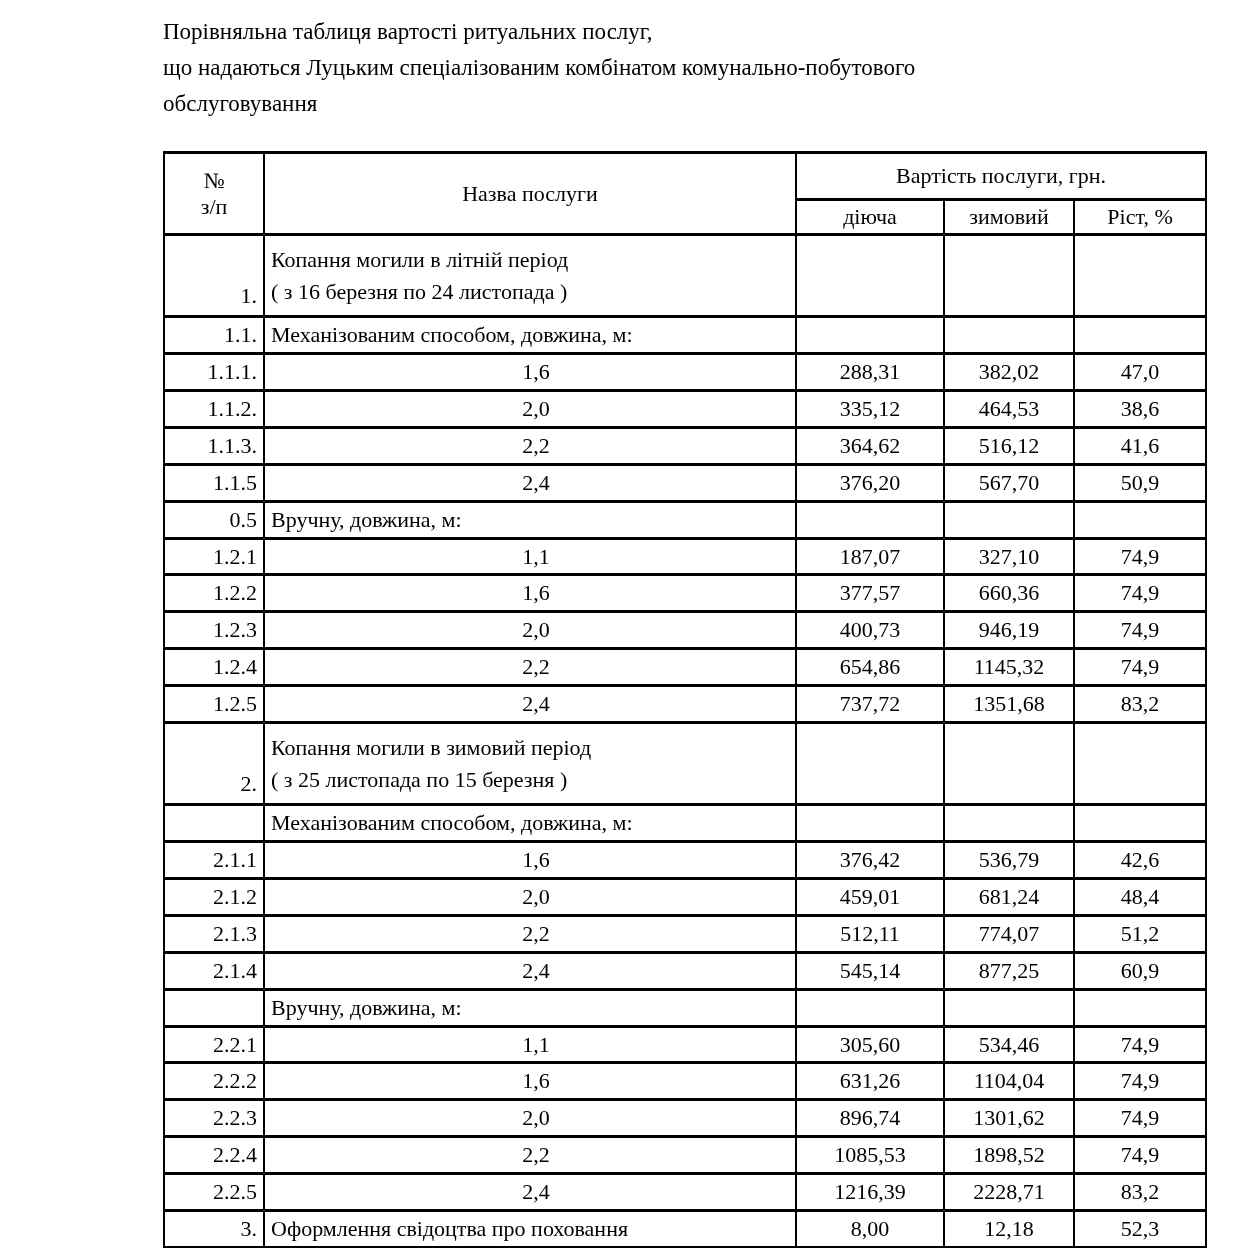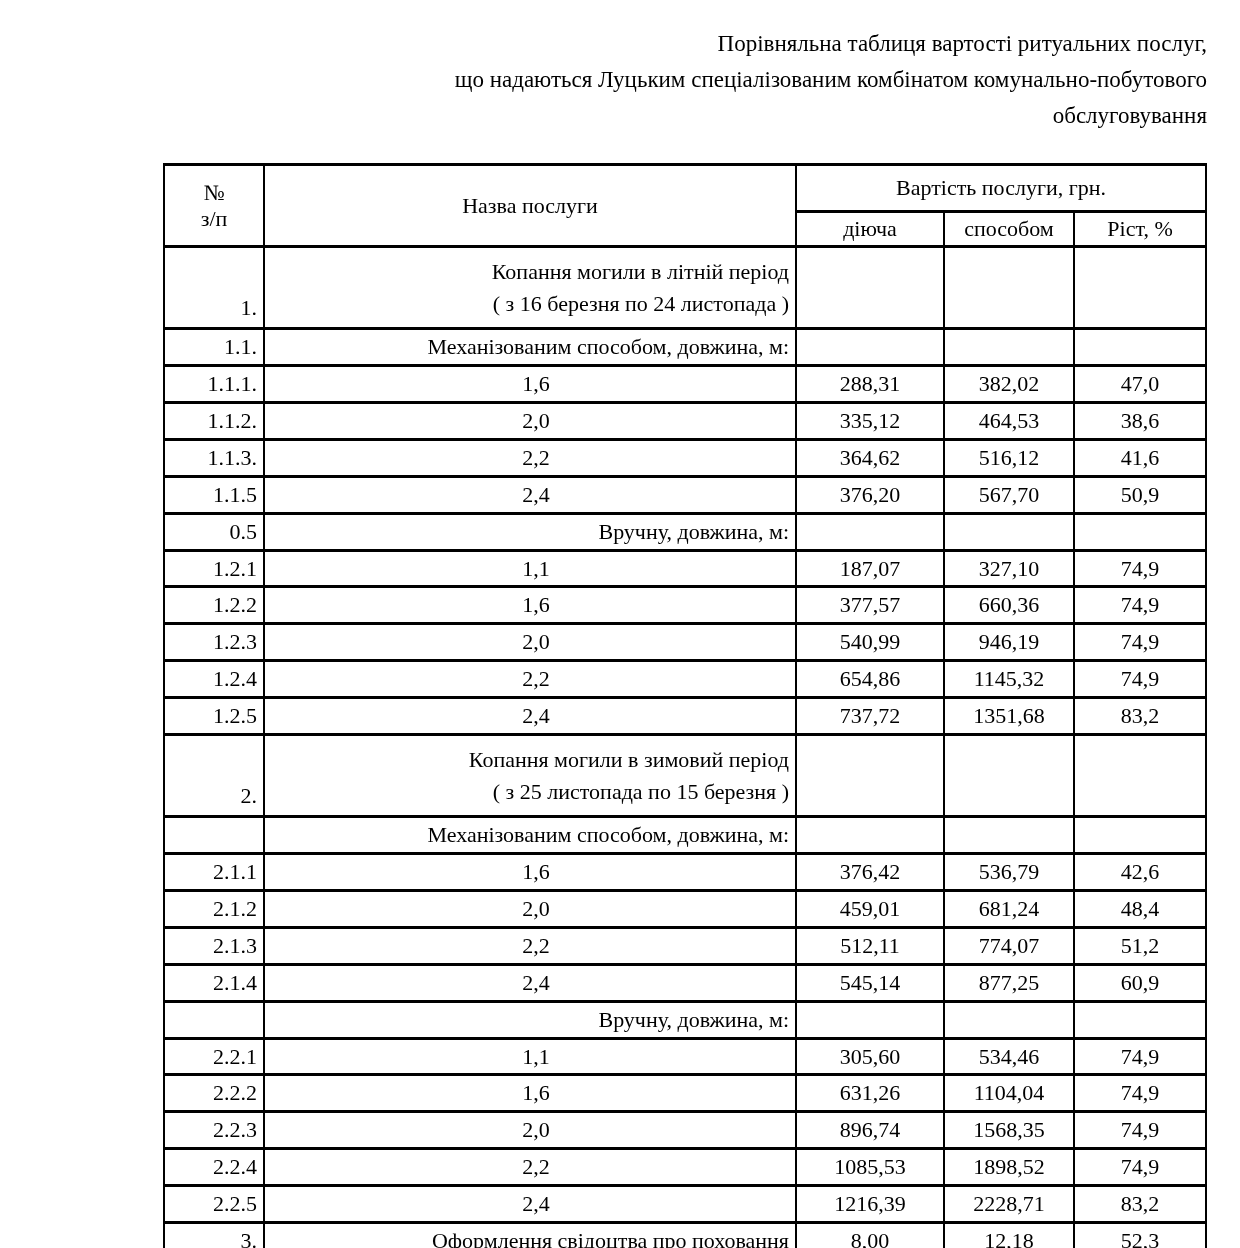"Порівняльна таблиця вартості ритуальних" .doc-title { margin: 26px 0 0 163px -> 14px 0 0 163px; text-align: right -> left }
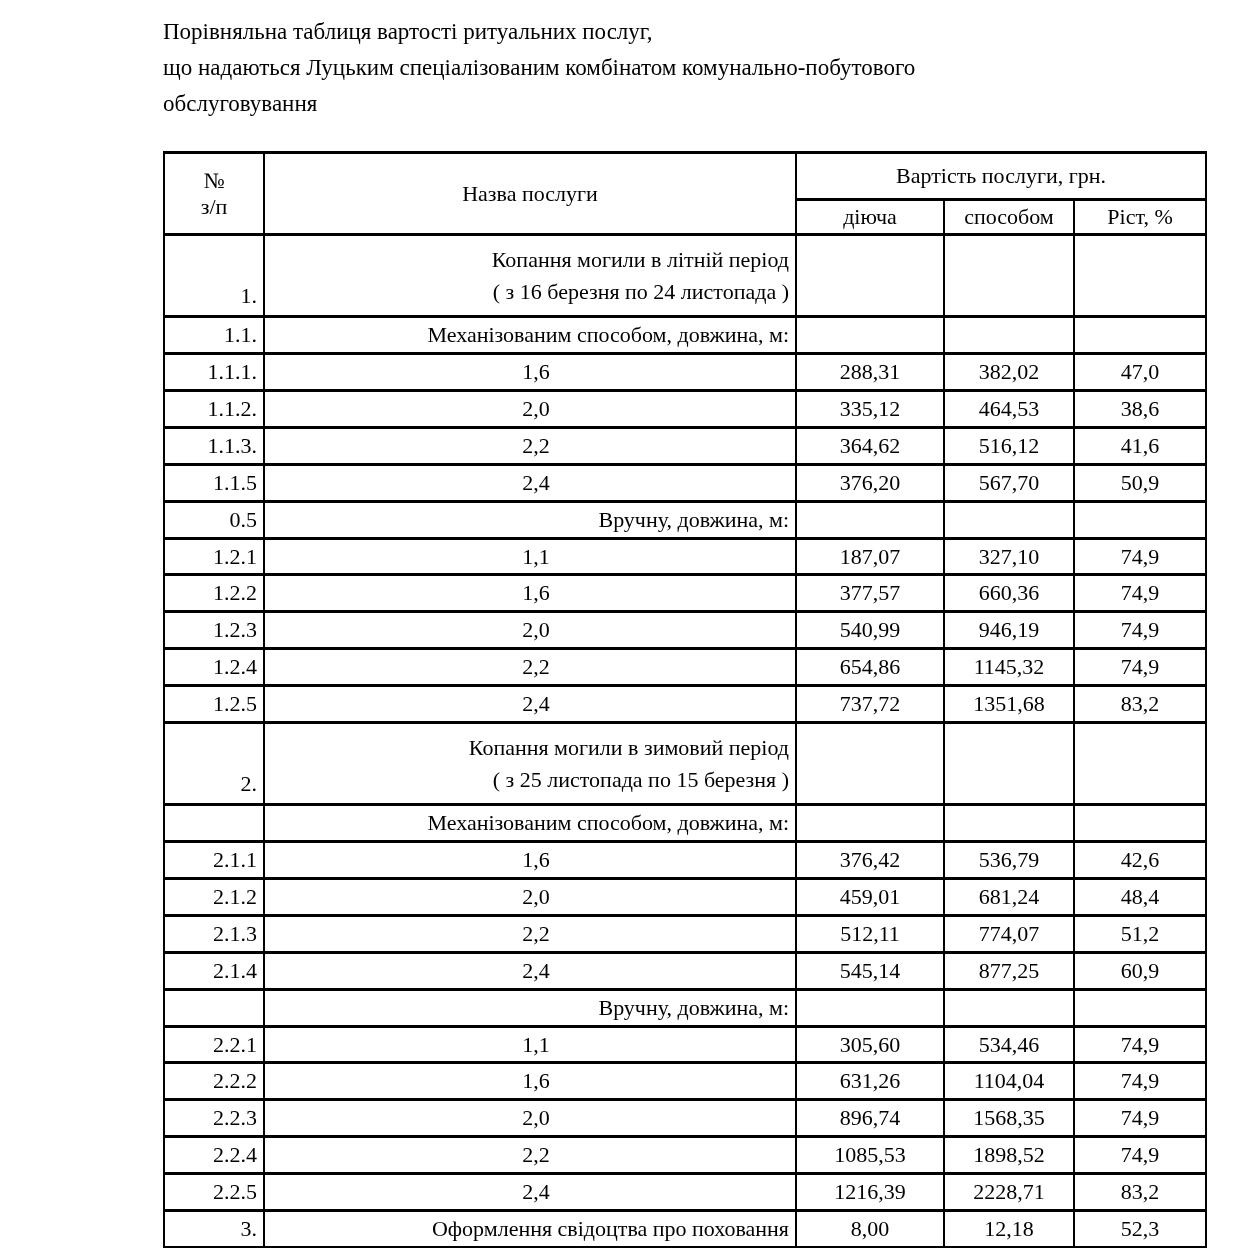"способом" th { text: способом -> зимовий }
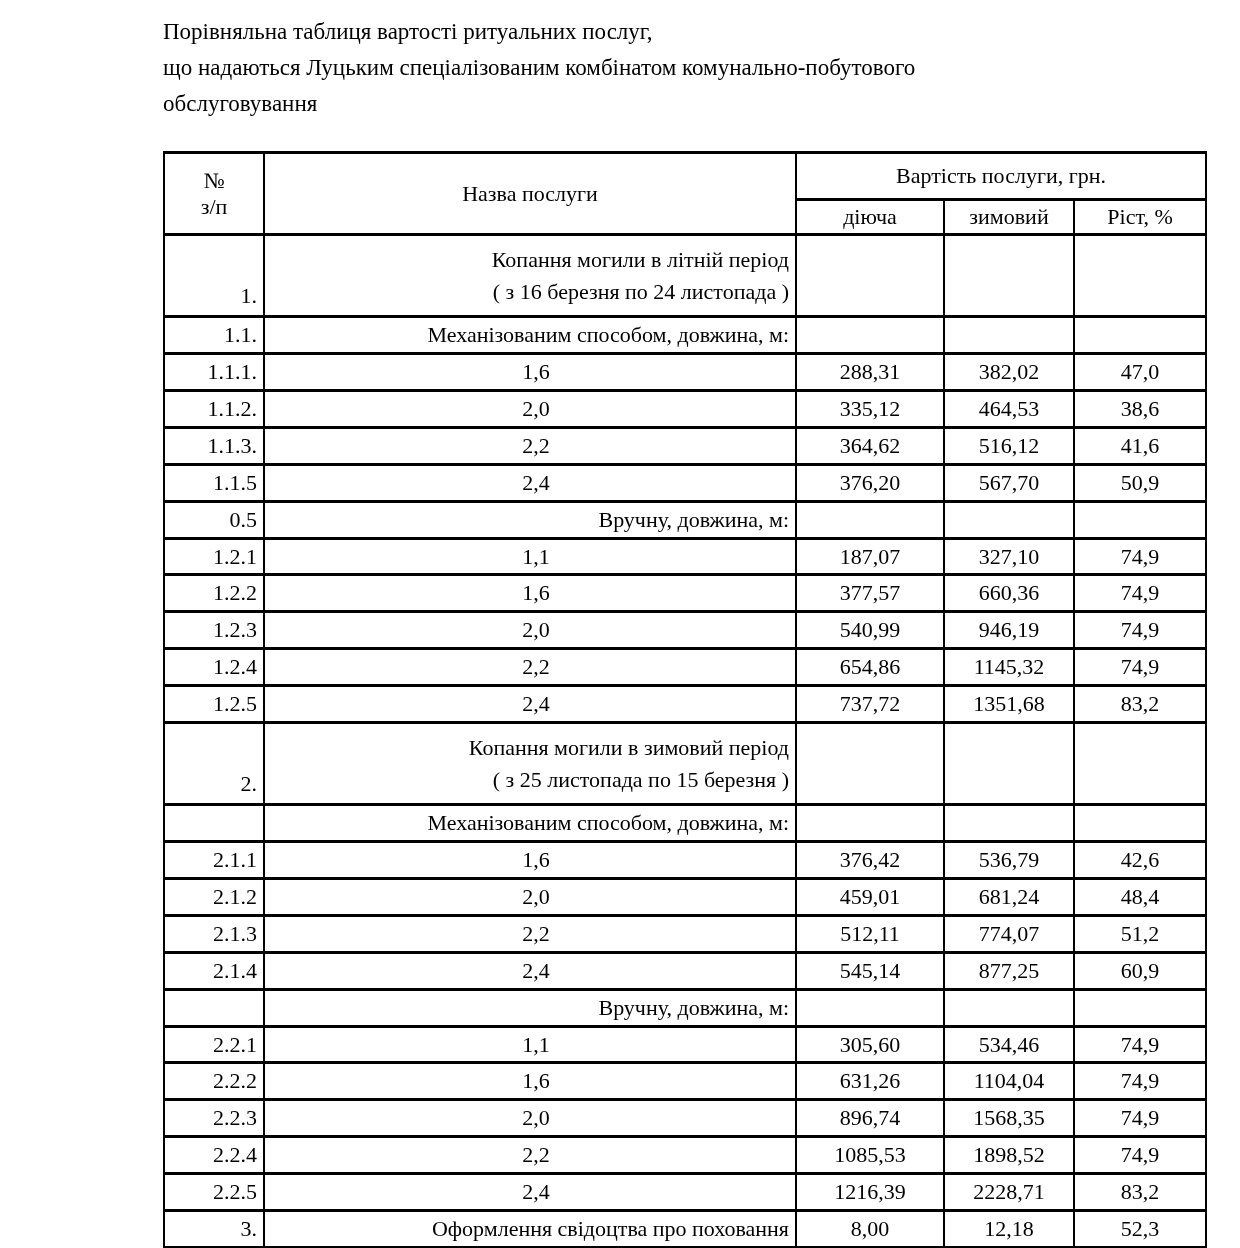"Копання могили в літній період" td.cell-name { text-align: right -> left }
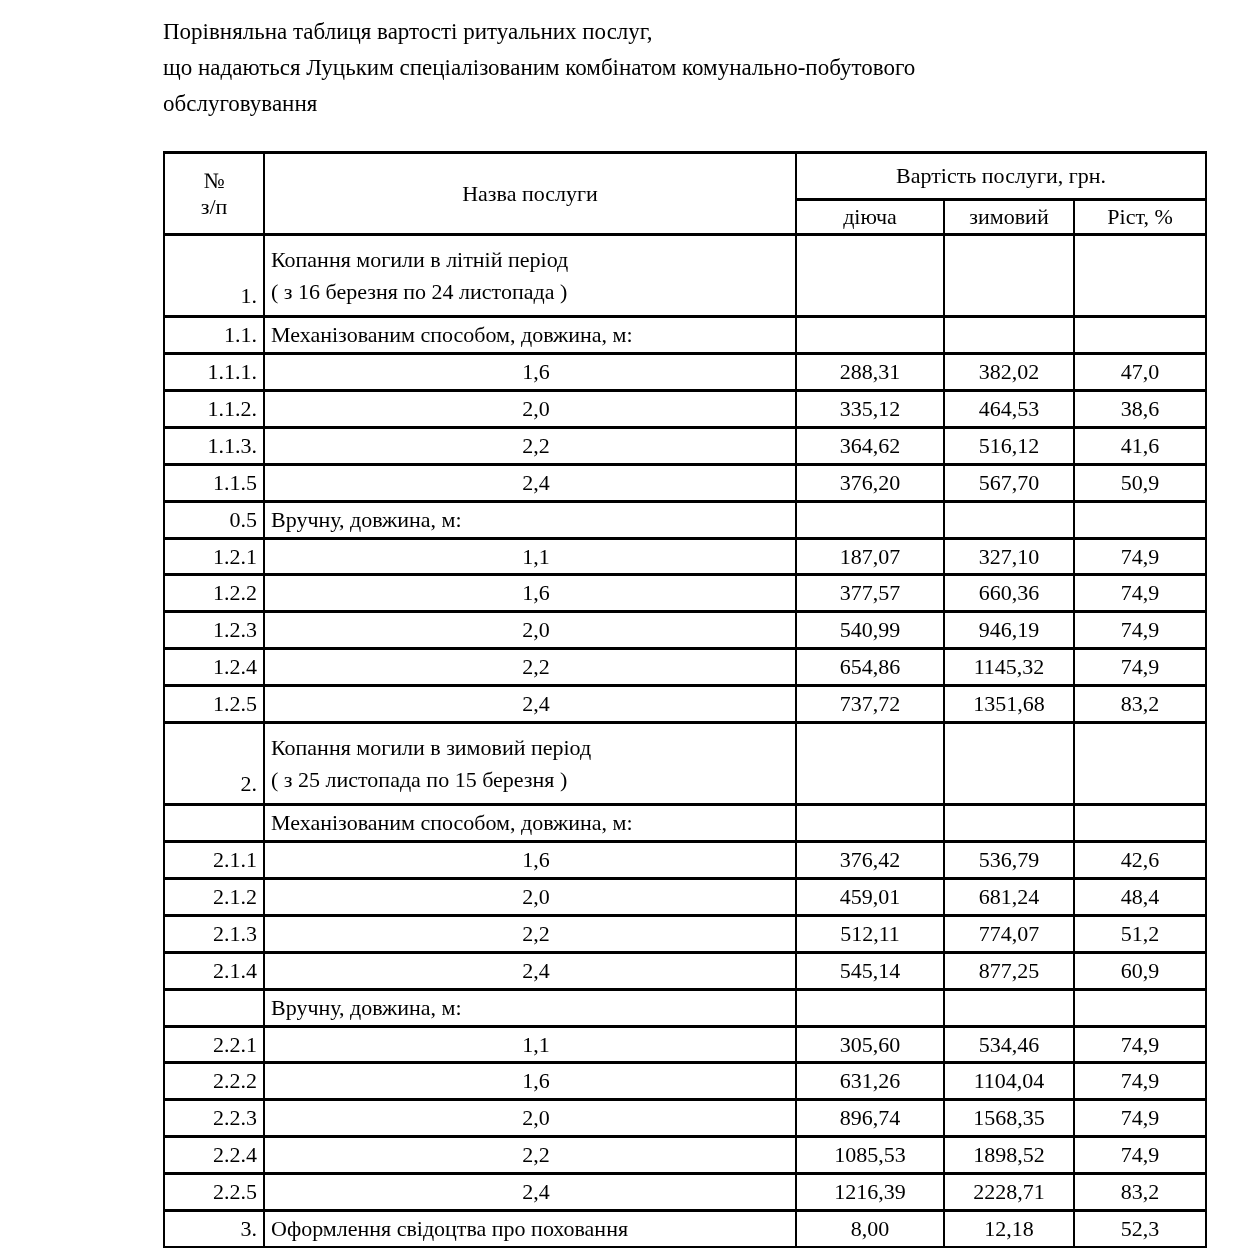"540,99" td.cell-val { text: 540,99 -> 400,73 }
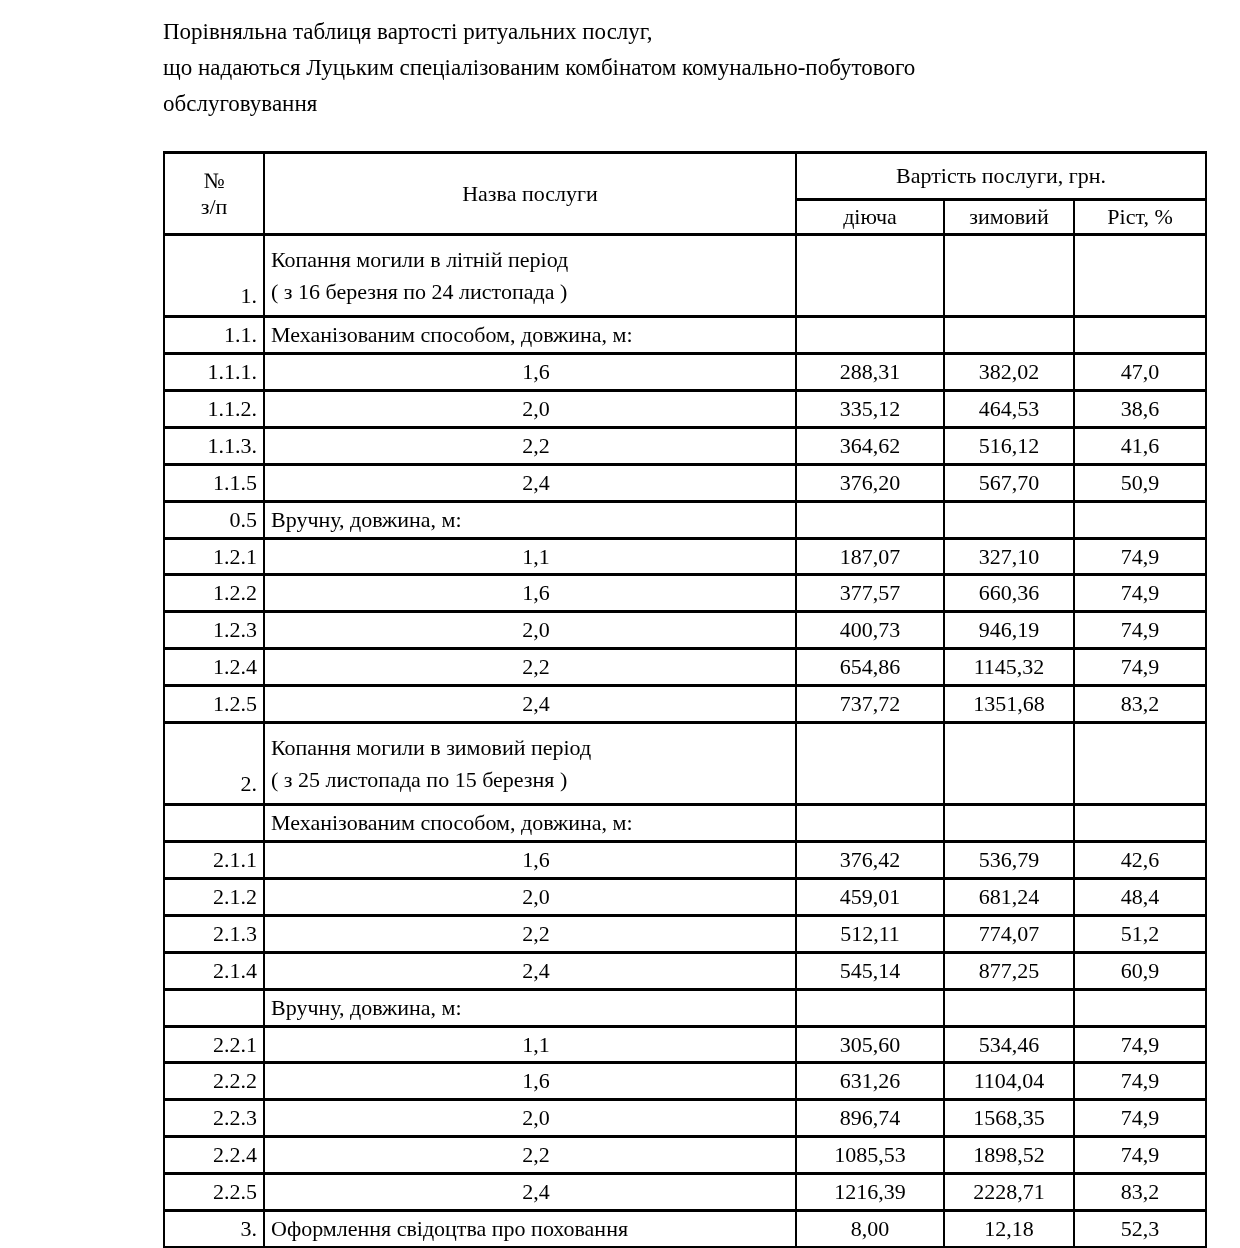"1568,35" td.cell-val { text: 1568,35 -> 1301,62 }
